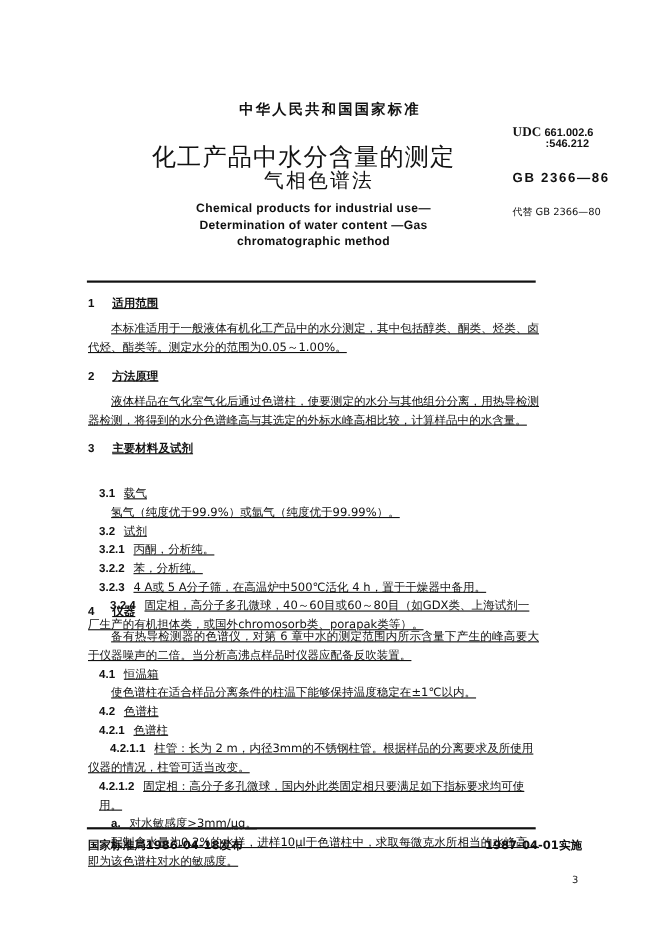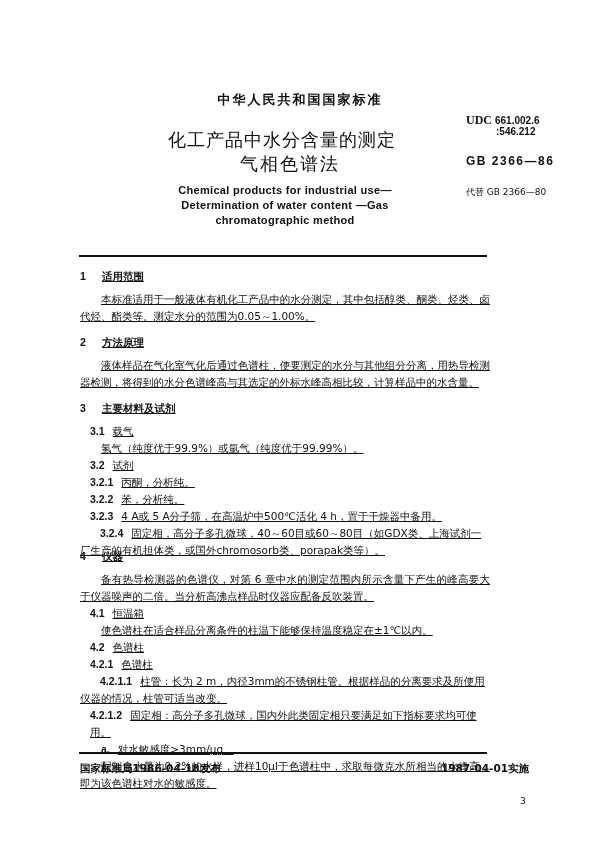"化工产品中水分含量的测定" .title1 { font-size: 18px -> 22px; left: 122px -> 138px; text-align: center -> left }
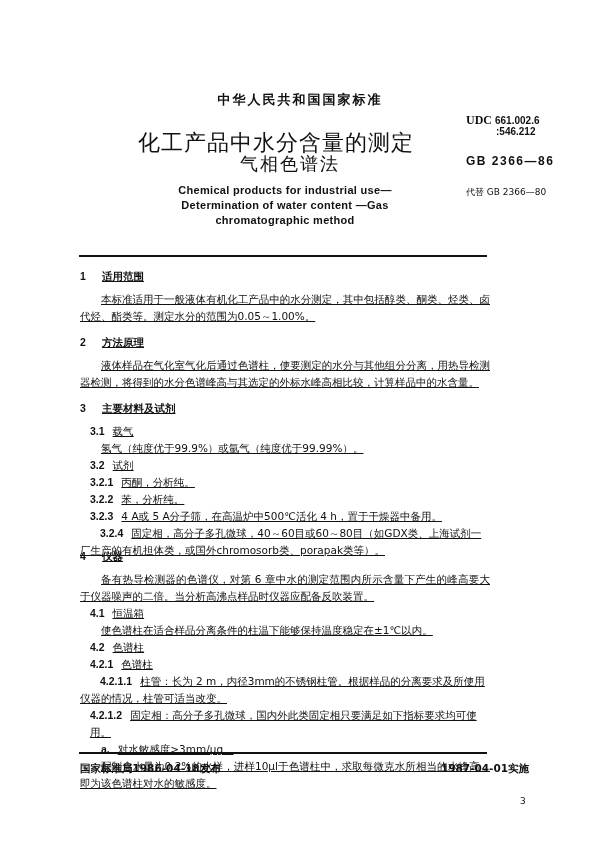"3.1 载气" div.sub { margin-top: 6px -> 24px }
